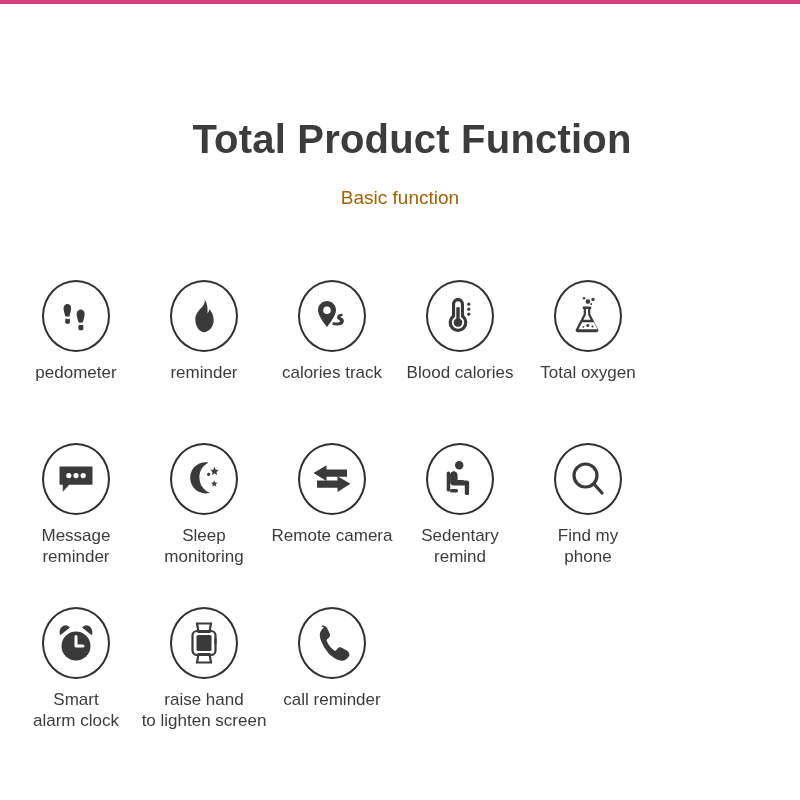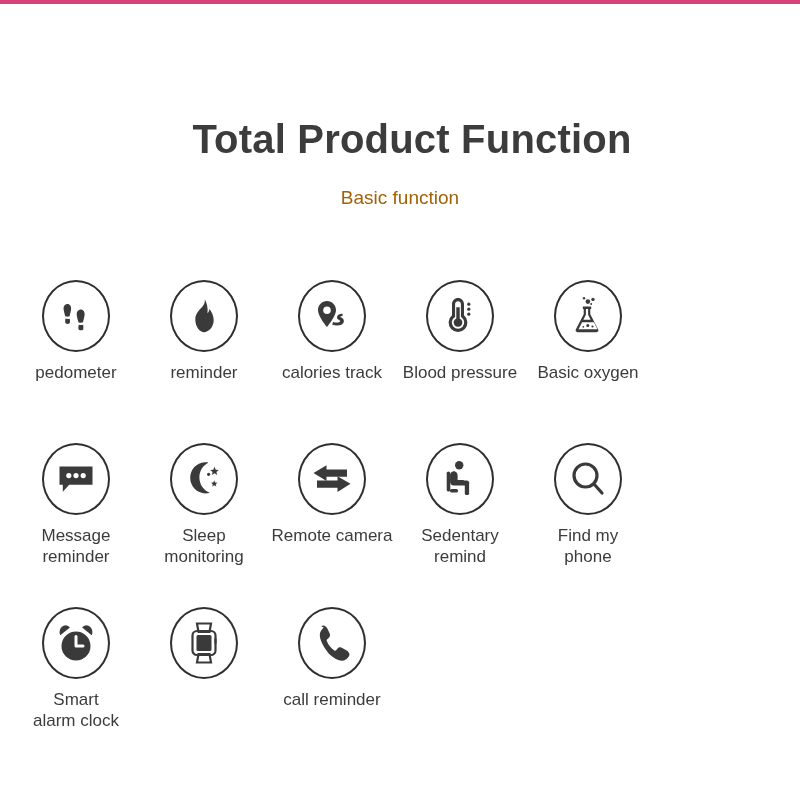"Blood pressure" div.feature-label { text: pressure -> calories }
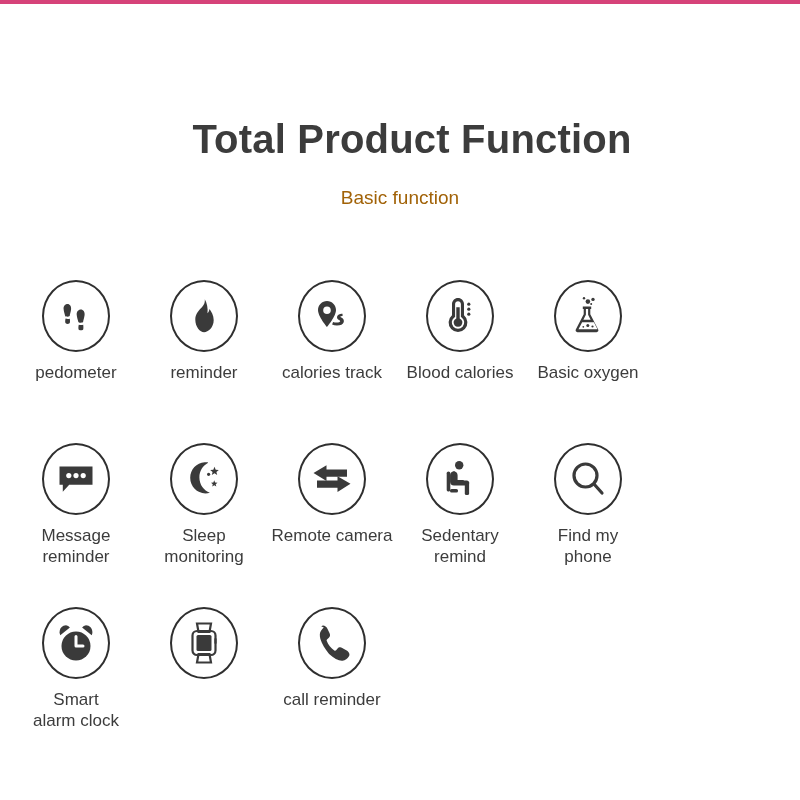"Basic oxygen" div.feature-label { text: Basic -> Total }
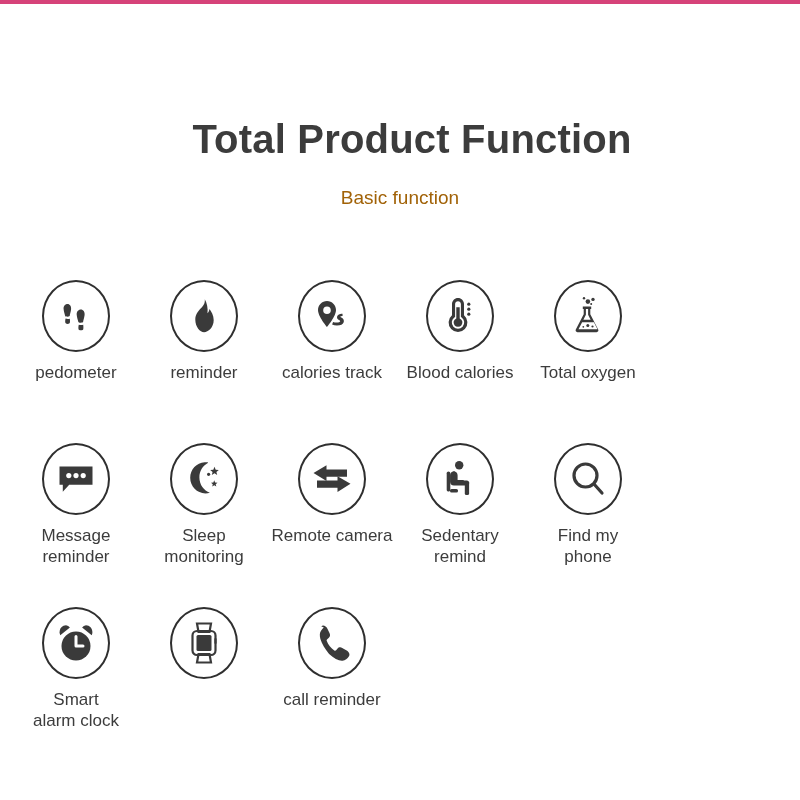"raise hand" div.feature-label { html: none -> <div>raise hand to lighten screen</div> }
